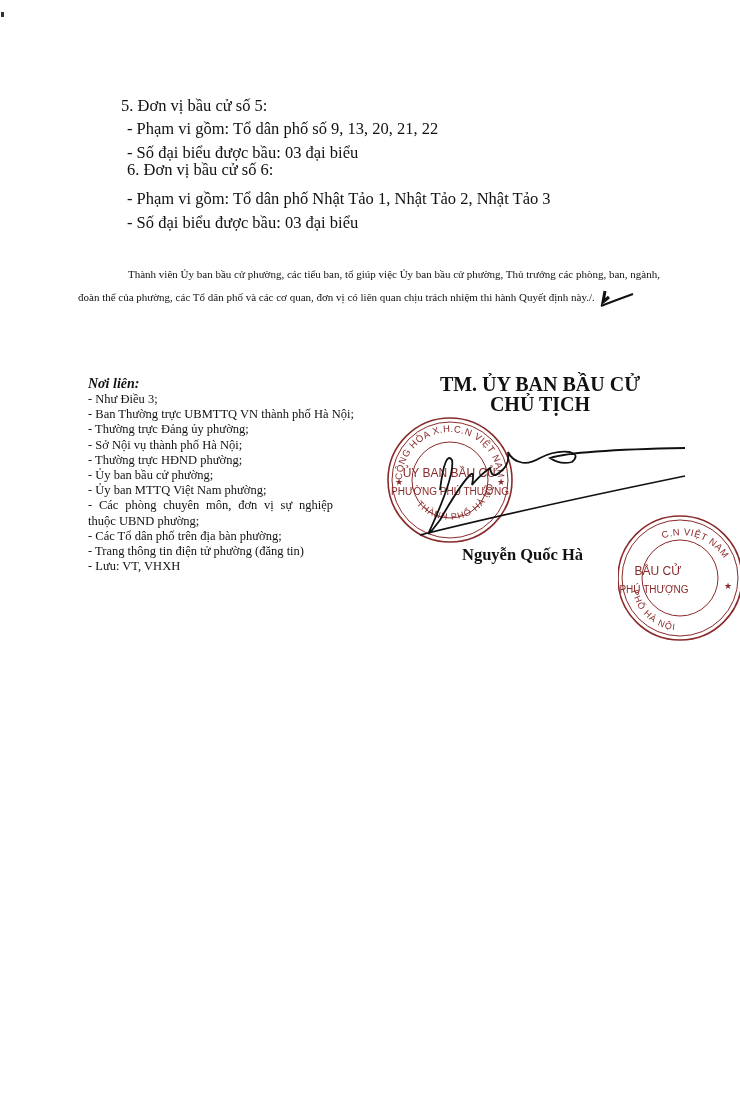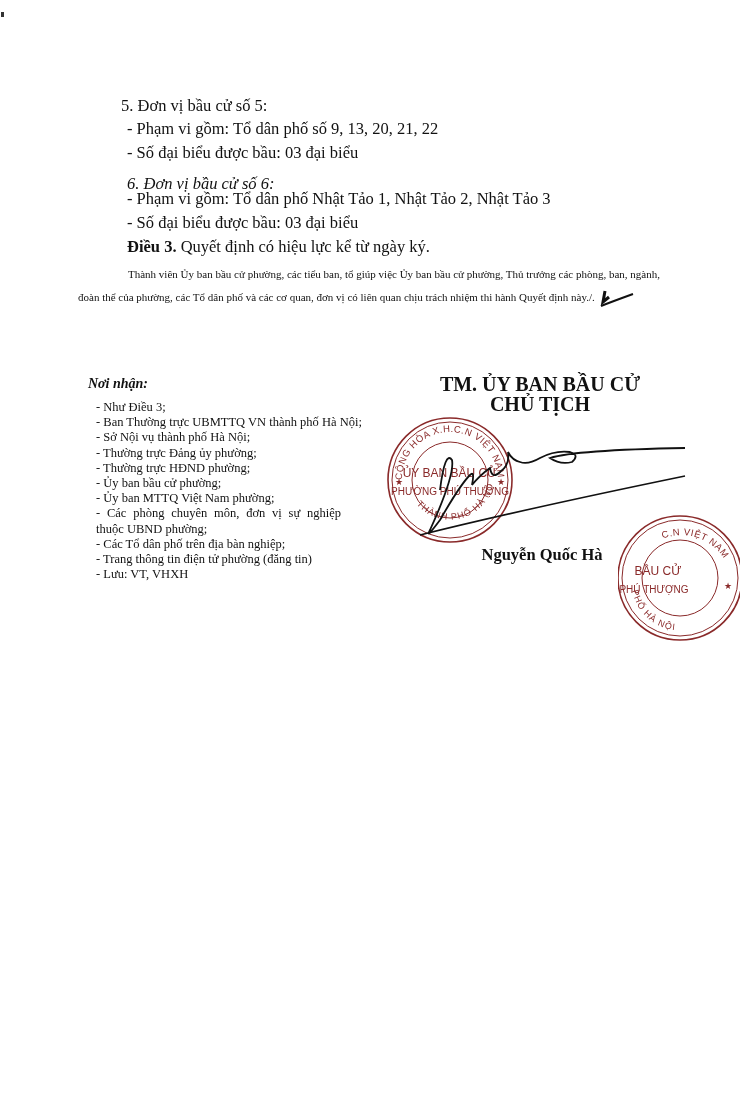"6. Đơn vị bầu cử" div.body-line { font-style: italic -> none; top: 174px -> 160px }
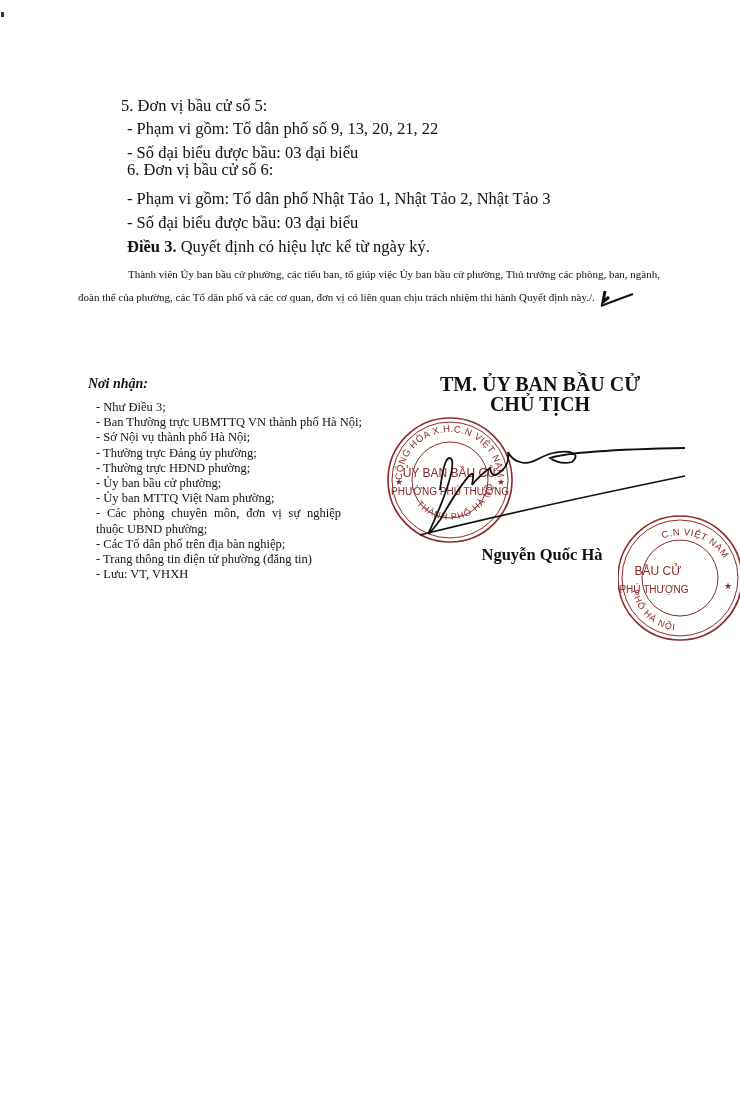"Điều 3. Quyết định có" div.body-line { html: <div> <span>Điều 3.</span><span> Quyết định có hiệu lực kể từ ngày ký.</span> </div> -> none }
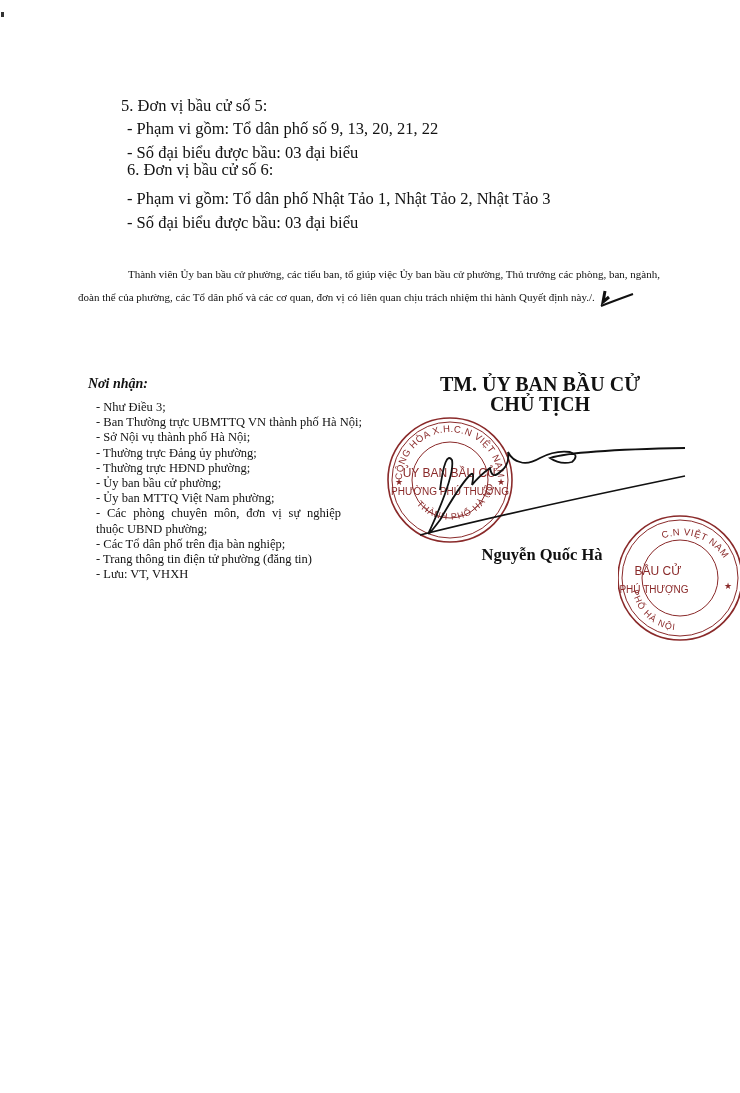"Nơi nhận:" div.recipients-title { text: nhận -> liên }
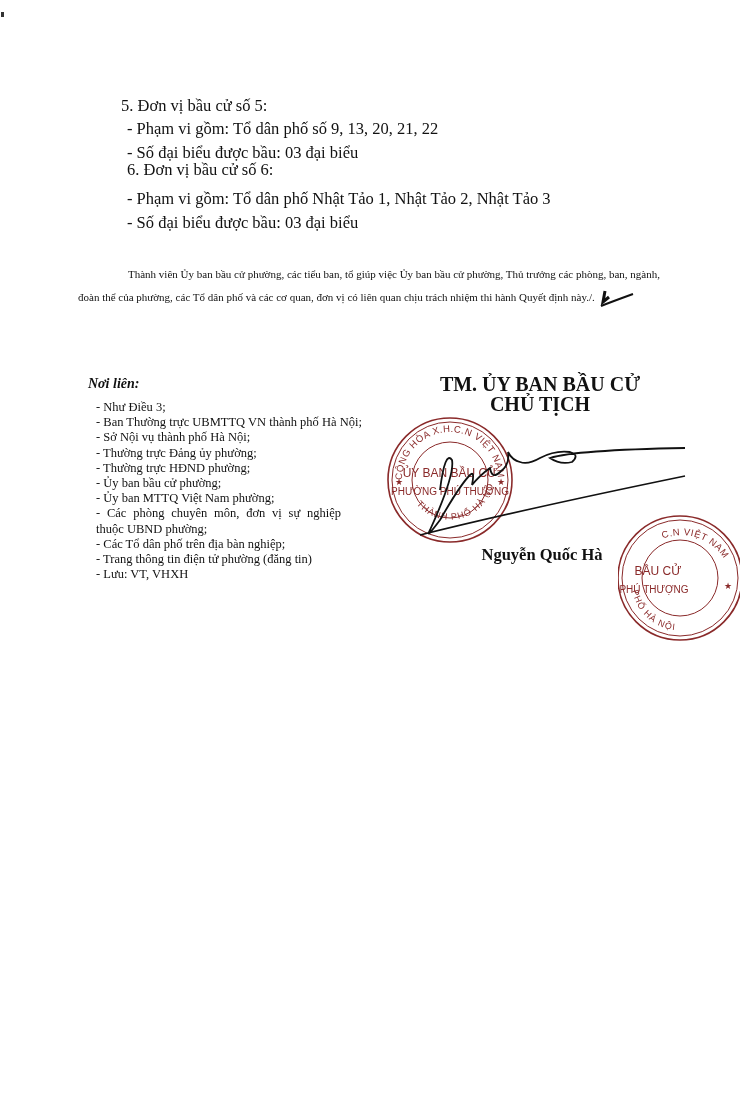"- Như Điều 3;" .recipients ul { margin: 8px -> 0 }
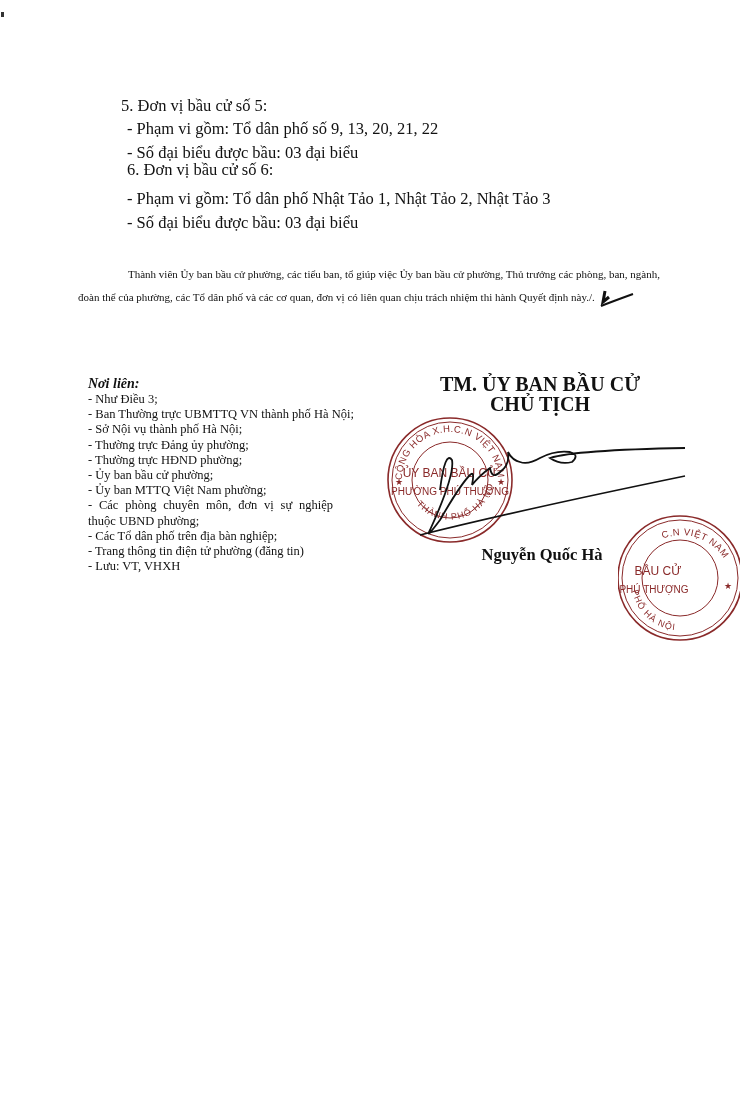"- Sở Nội vụ thành" li { order: before "- Thường trực Đảng ủy" -> after "- Thường trực Đảng ủy" }
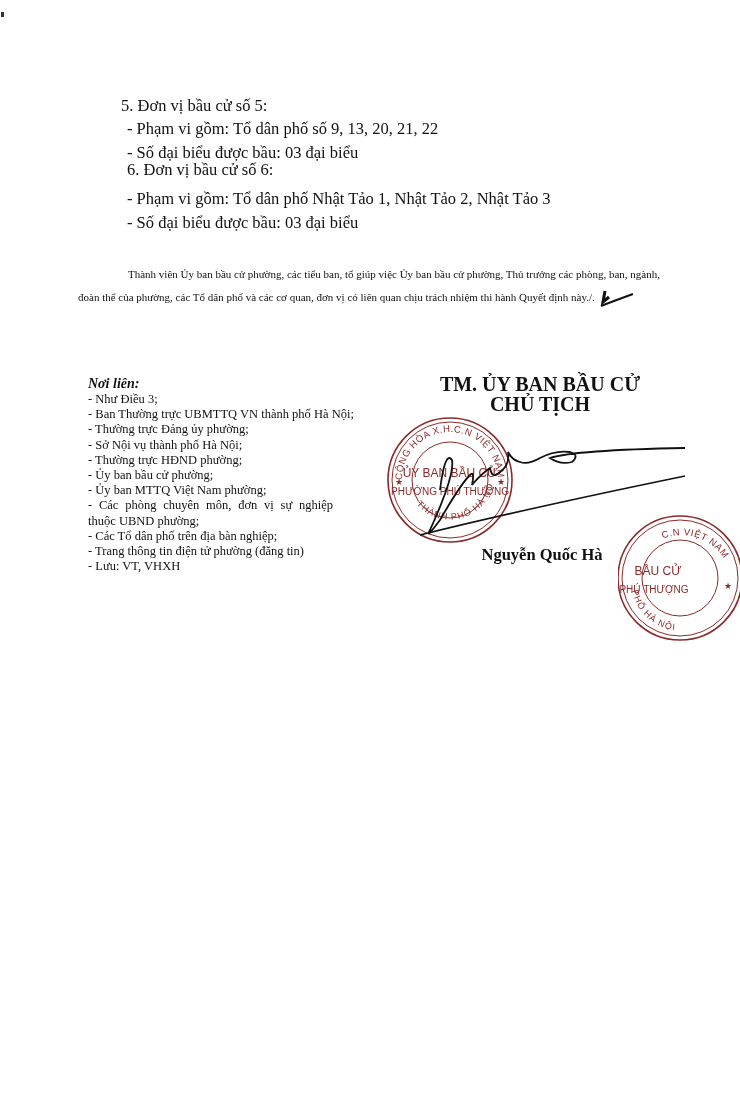"- Các Tổ dân phố" li { text: nghiệp -> phường }
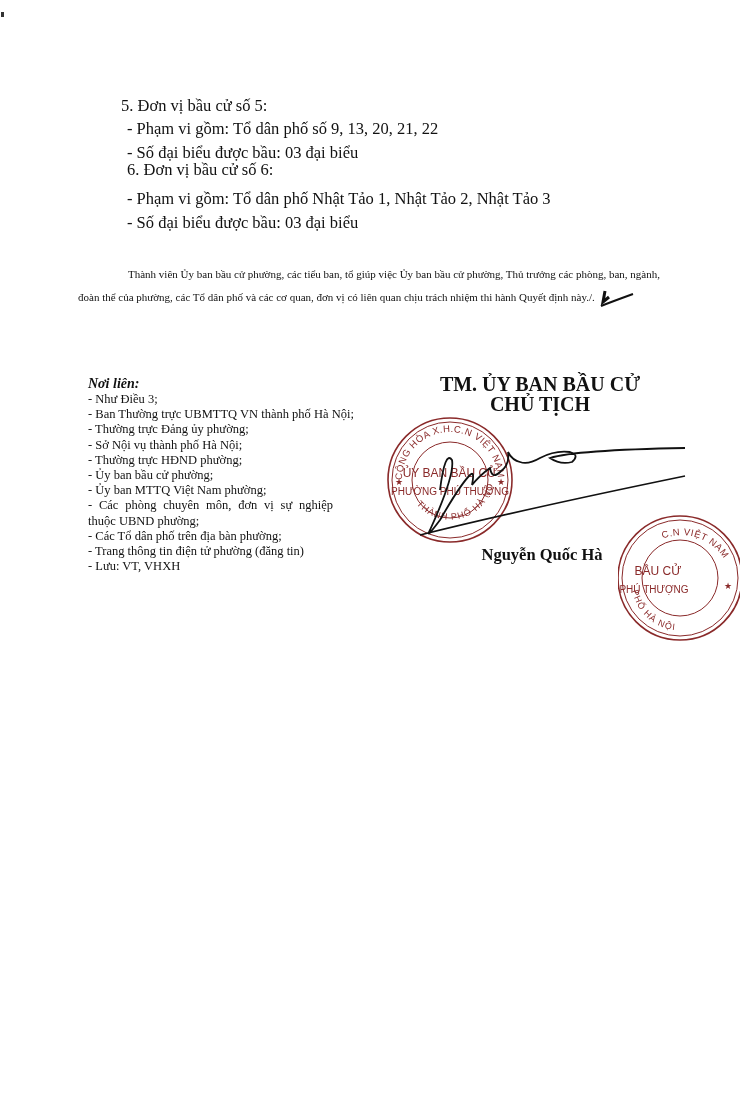"Nguyễn Quốc Hà" .signer { text-align: center -> none }
